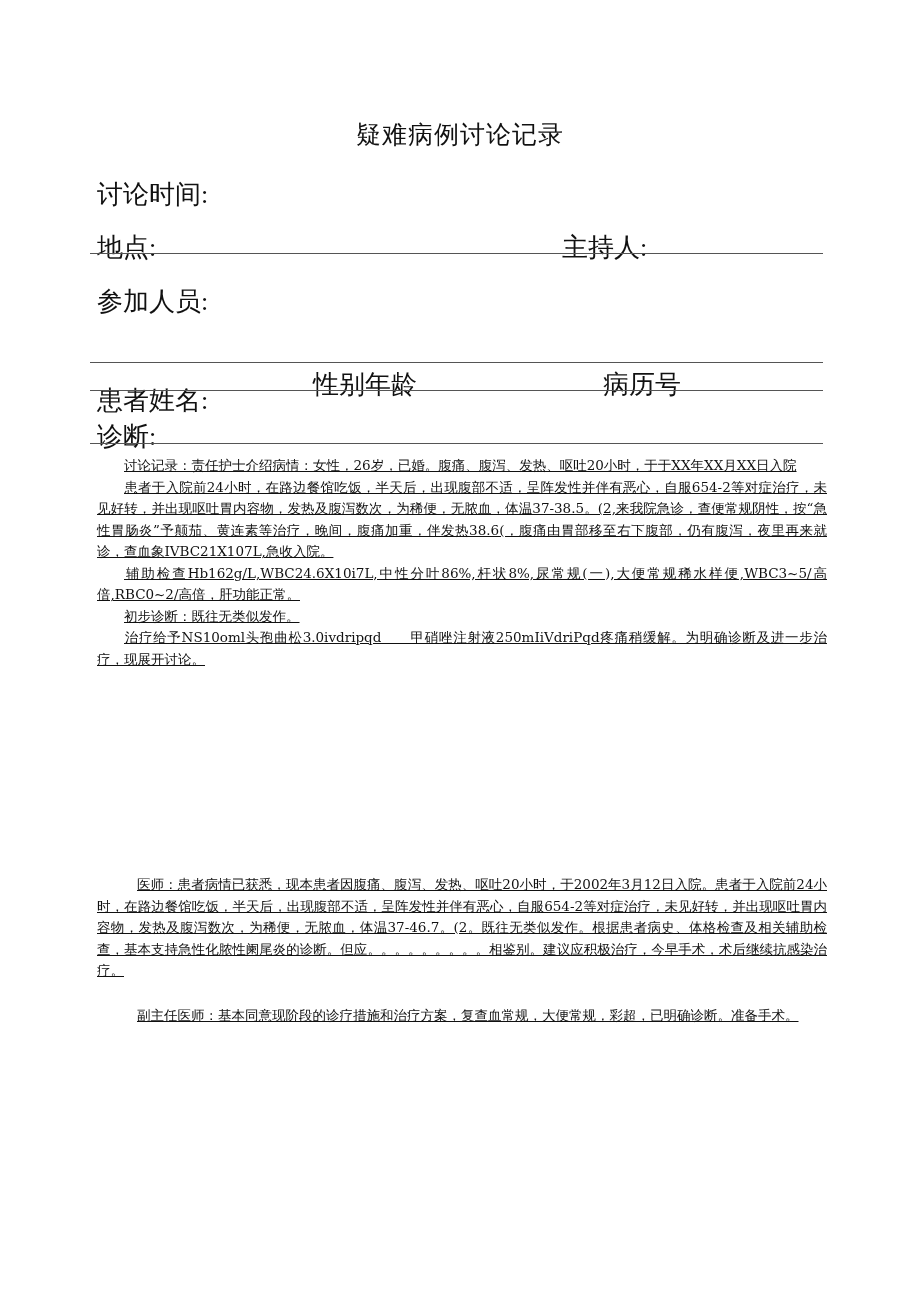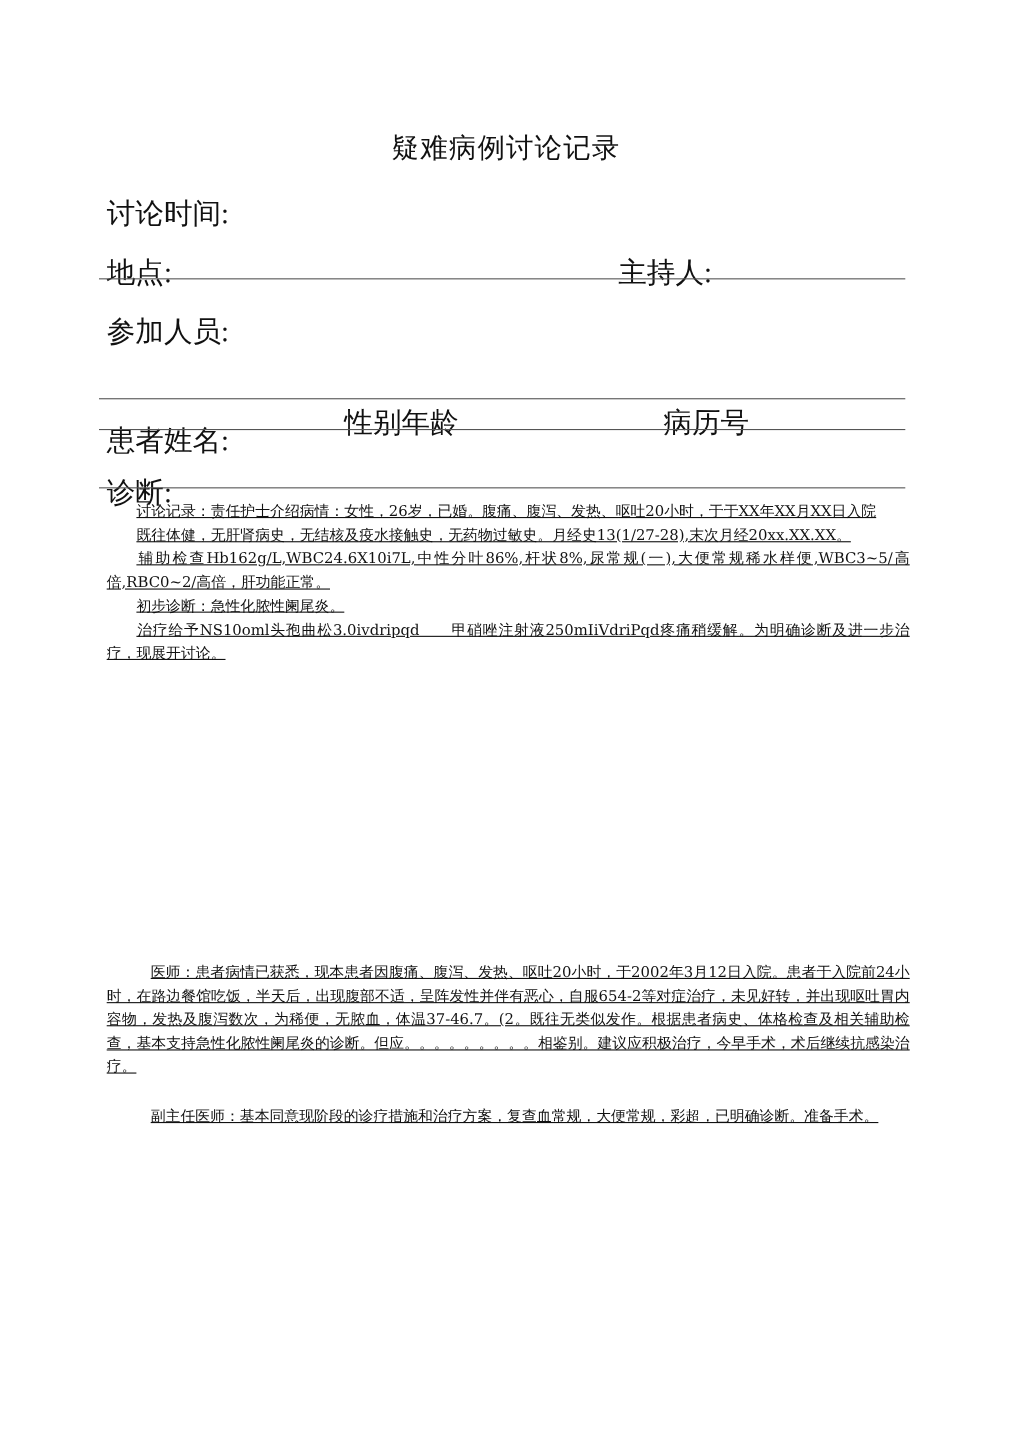"诊断:" div.field { top: 430px -> 419px }
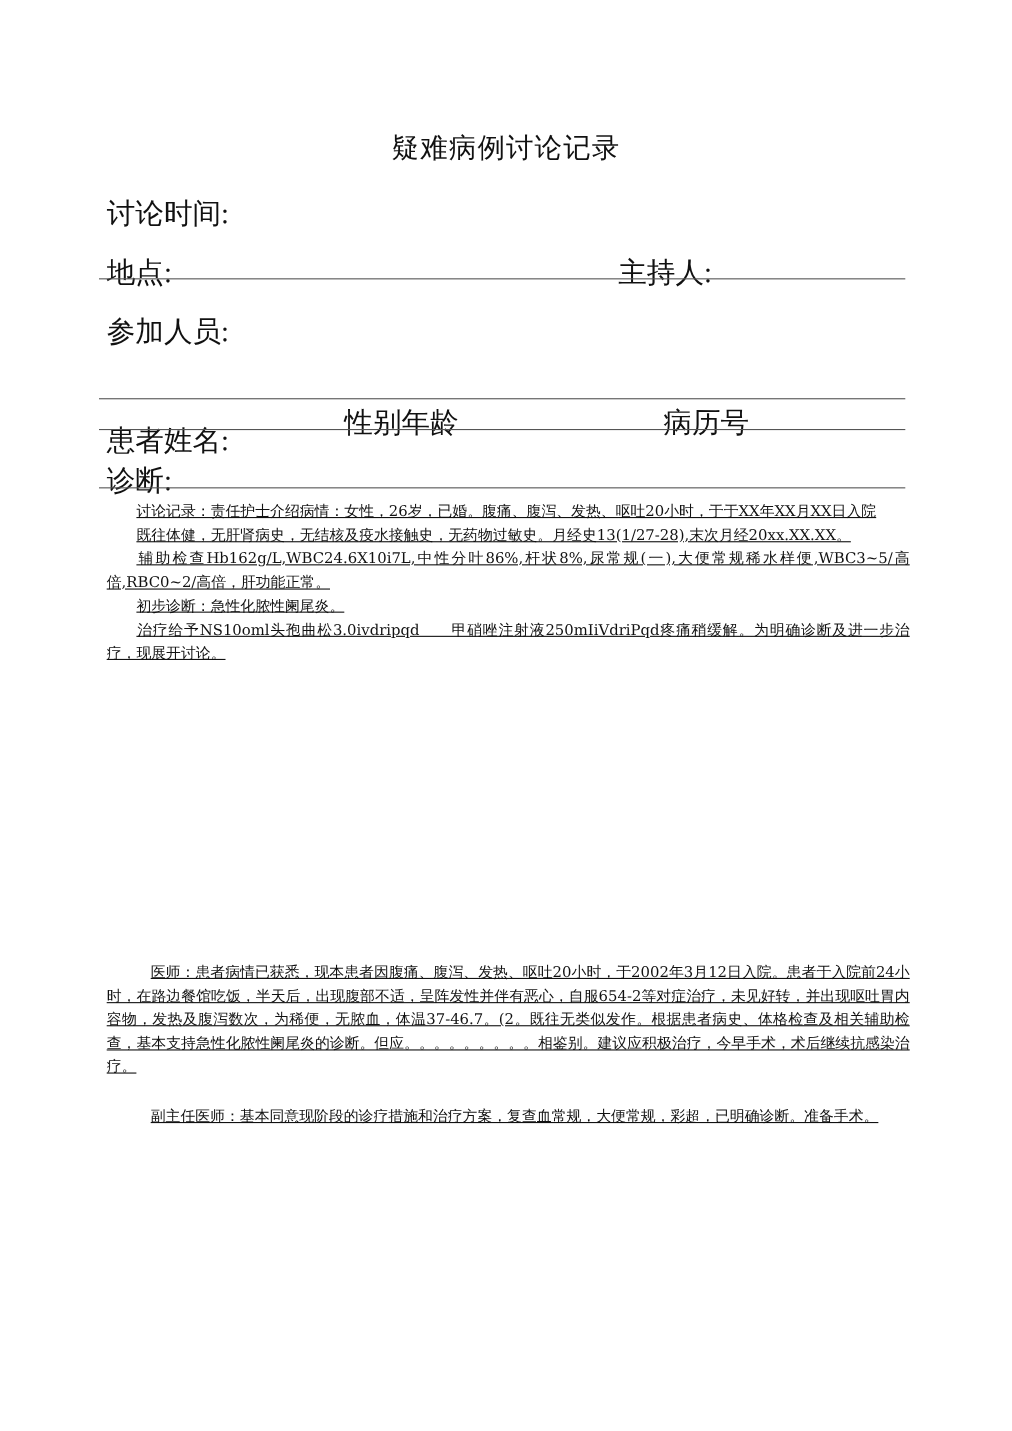"患者于入院前24小时，在路边餐馆吃饭，半天后，出现腹部不适，呈阵发性并伴有恶心，" div { html: none -> <div><span></span><span>患者于入院前24小时，在路边餐馆吃饭，半天后，出现腹部不适，呈阵发性并伴有恶心，自服654-2等对症治疗，未见好转，并出现呕吐胃内容物，发热及腹泻数次，为稀便，无脓血，体温37-38.5。(2,来我院急诊，查便常规阴性，按“急性胃肠炎”予颠茄、黄连素等治疗，晚间，腹痛加重，伴发热38.6(，腹痛由胃部移至右下腹部，仍有腹泻，夜里再来就诊，查血象IVBC21X107L,急收入院。</span></div> }
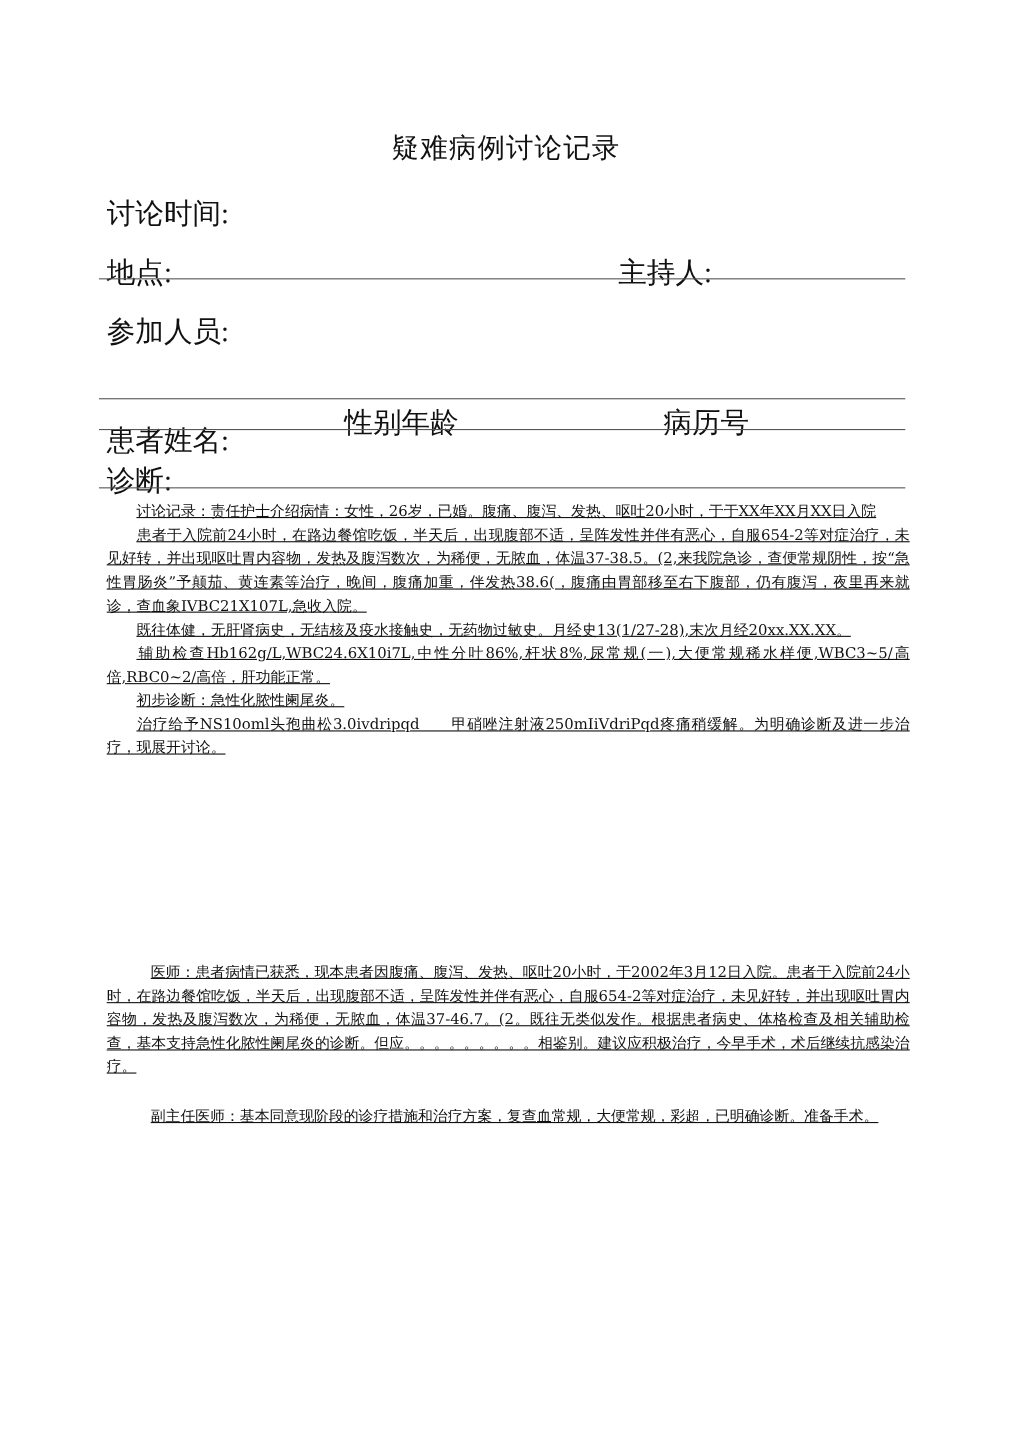"既往体健，无肝肾病史，无结核及疫水接触史，无药物过敏史。月经史13(1/27-2" div { html: <div><span></span><span>既往体健，无肝肾病史，无结核及疫水接触史，无药物过敏史。月经史13(1/27-28),末次月经20xx.XX.XX。</span></div> -> none }
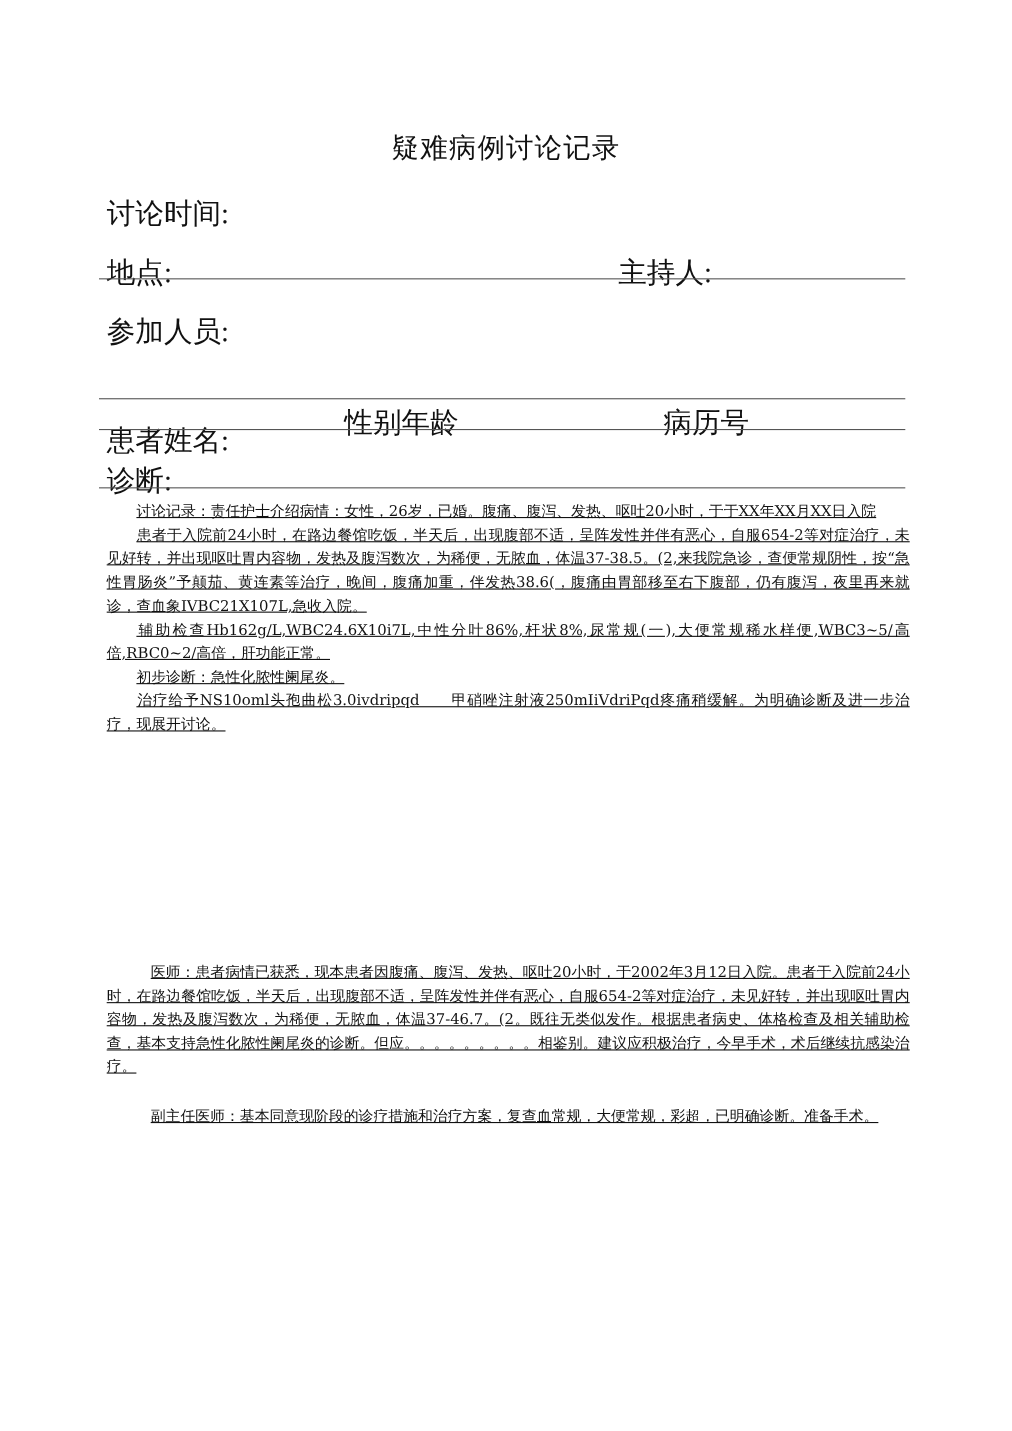"初步诊断：急性化脓性阑尾炎。" span { text: 急性化脓性阑尾炎 -> 既往无类似发作 }
